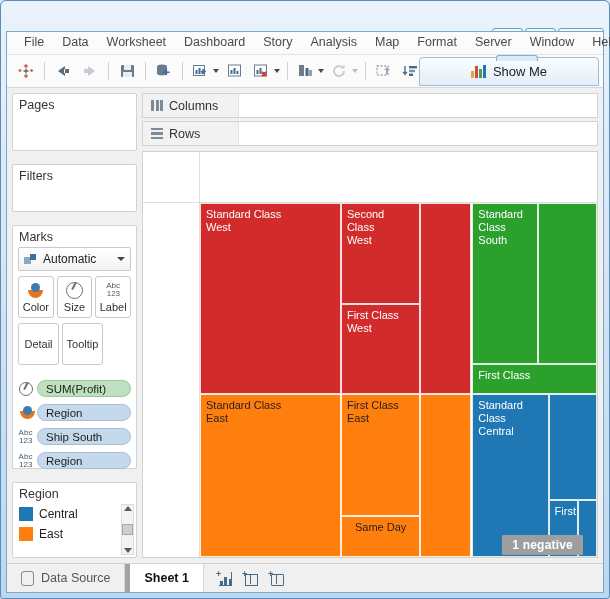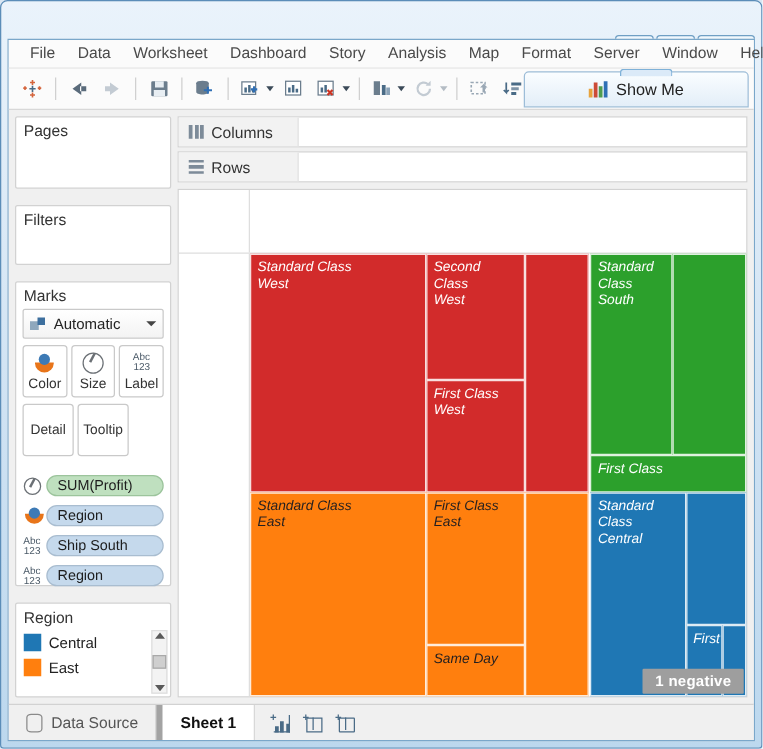"Standard Class" .tile { font-style: italic -> none }
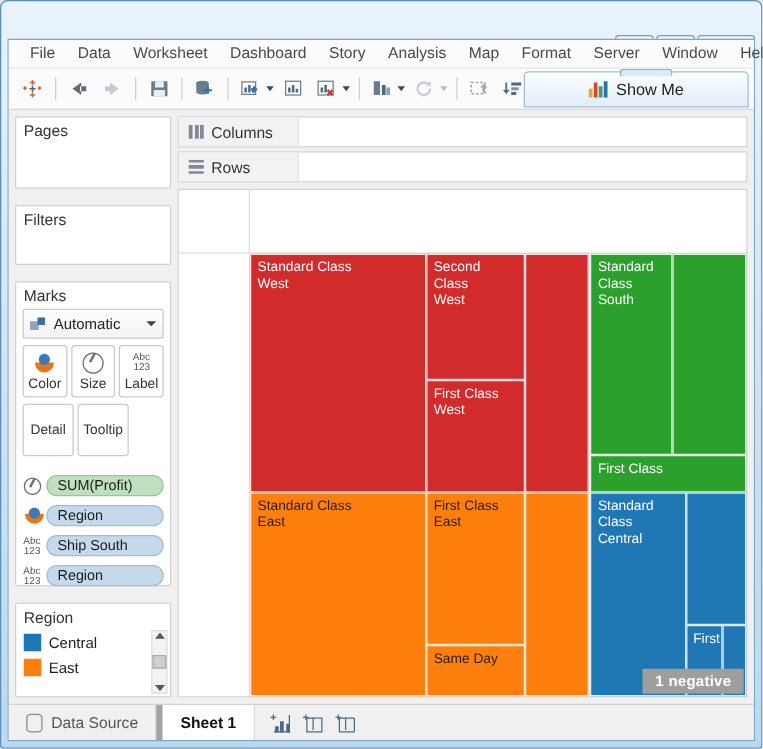"Same Day" div.tile { text-align: none -> center }
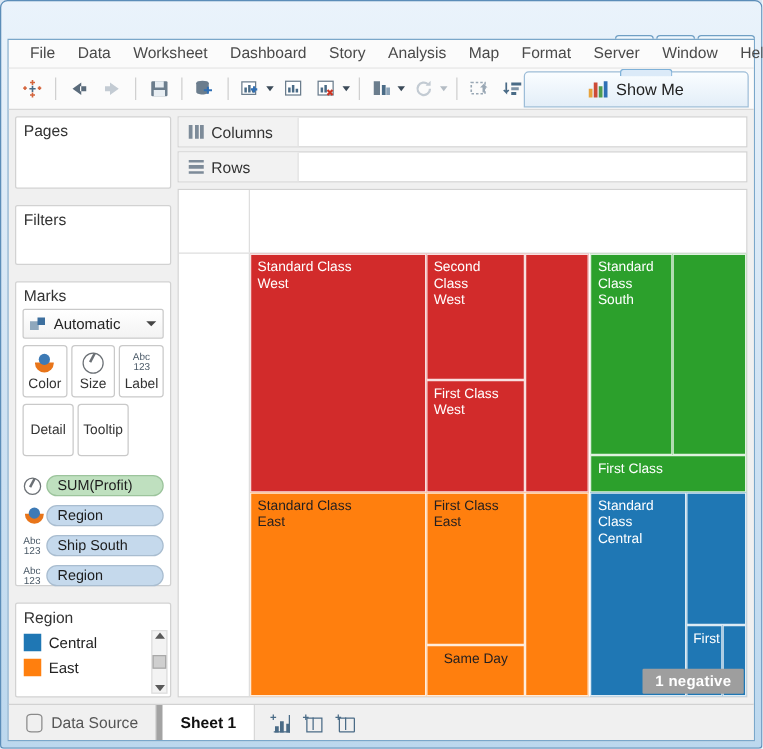"1 negative" .neg { right: 2px -> 14px }
